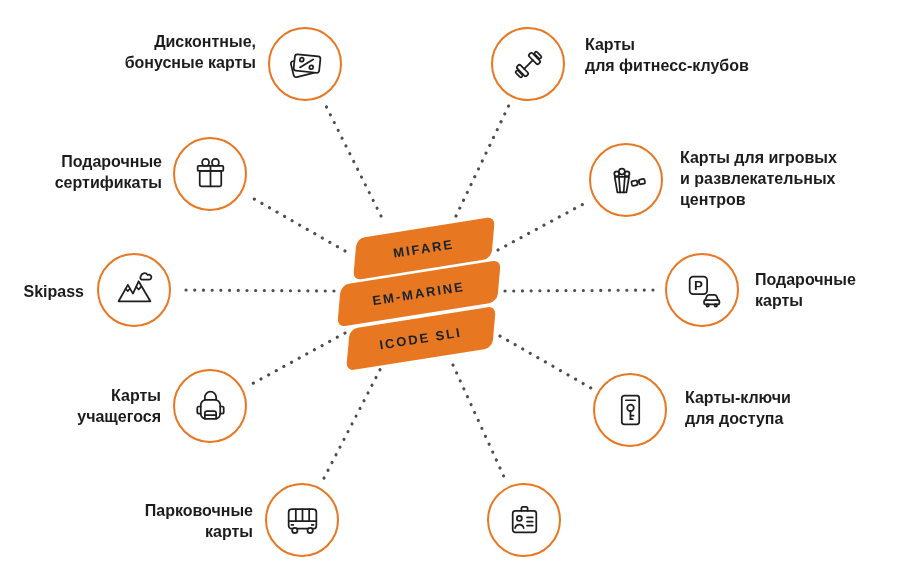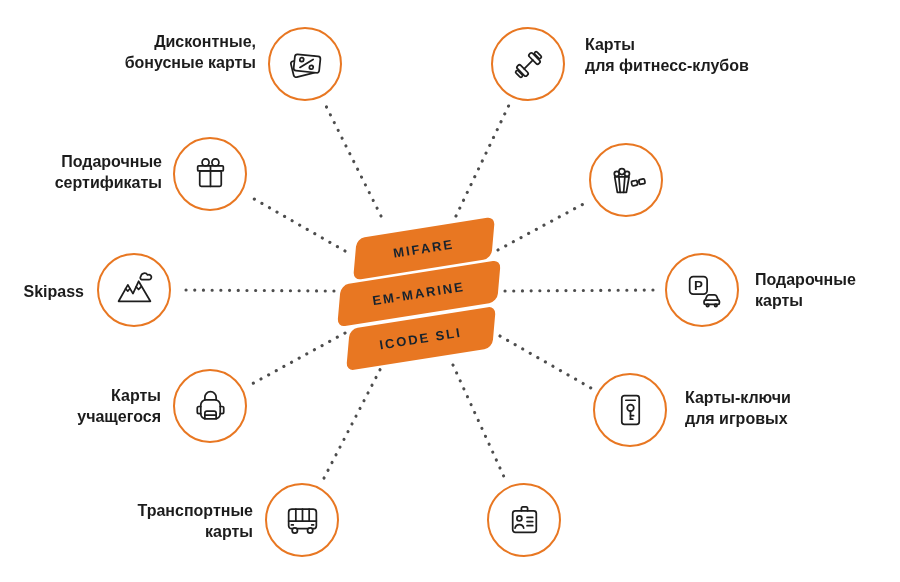"Карты для игровых" div.label { html: none -> <div>Карты для игровых и развлекательных центров</div> }
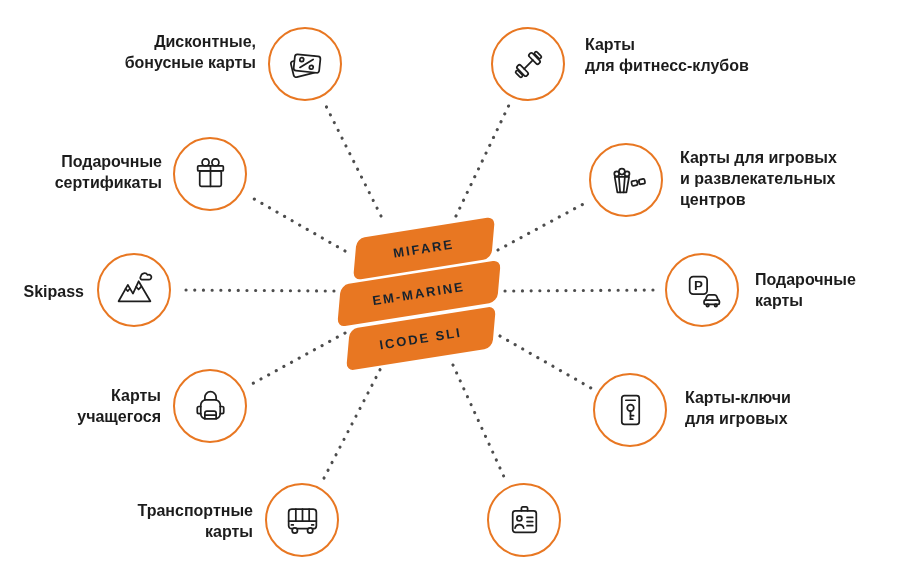"Карты-ключи" div.label { text: игровых -> доступа }
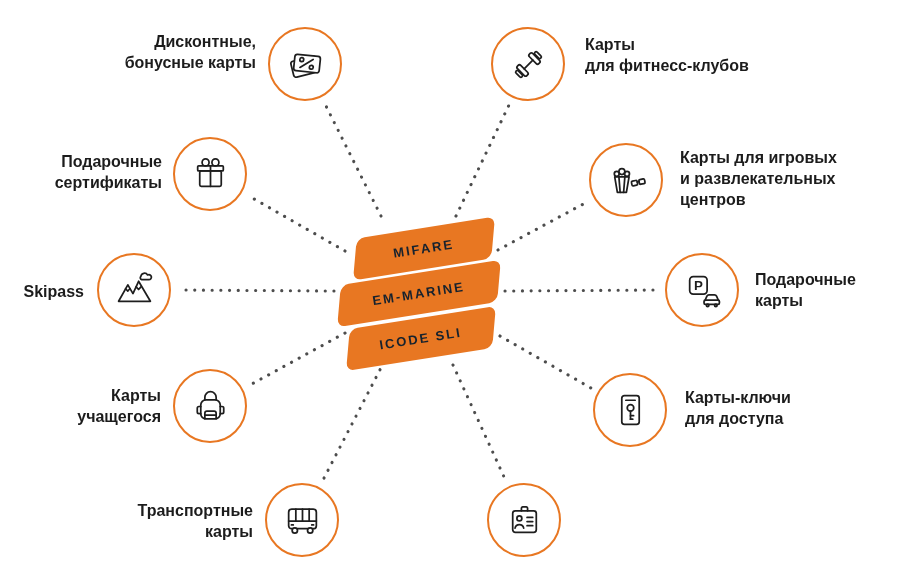"Транспортные" div.label { text: Транспортные -> Парковочные }
